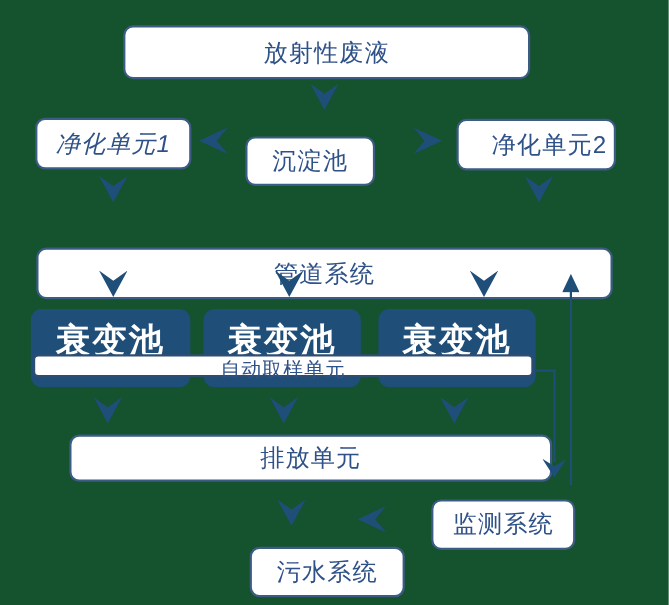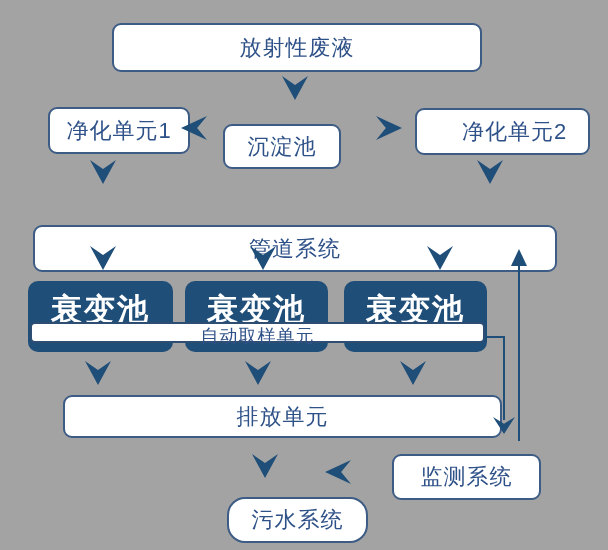"放射性废液" #canvas { background: #a3a3a3 -> #14532d }
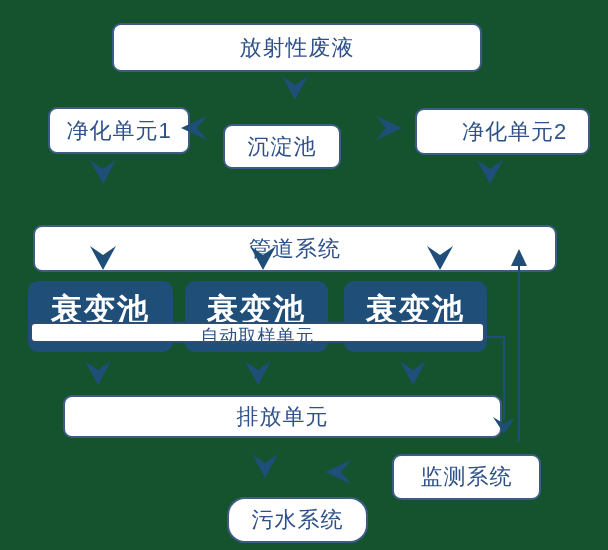"净化单元1" div.box { font-style: none -> italic; left: 48px -> 32px }
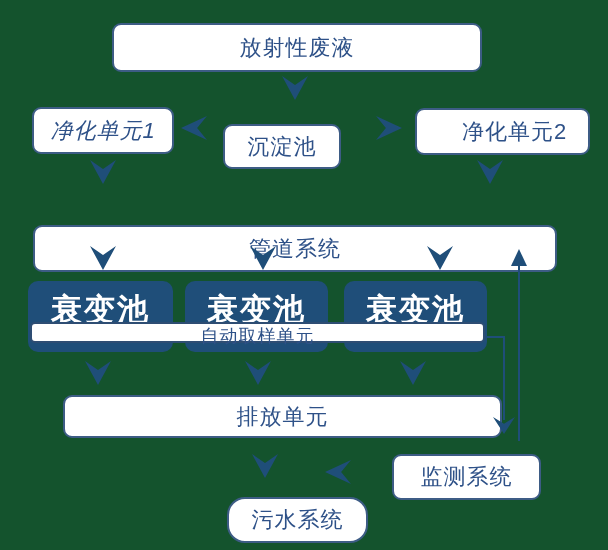"净化单元2" div.box { width: 175px -> 145px }
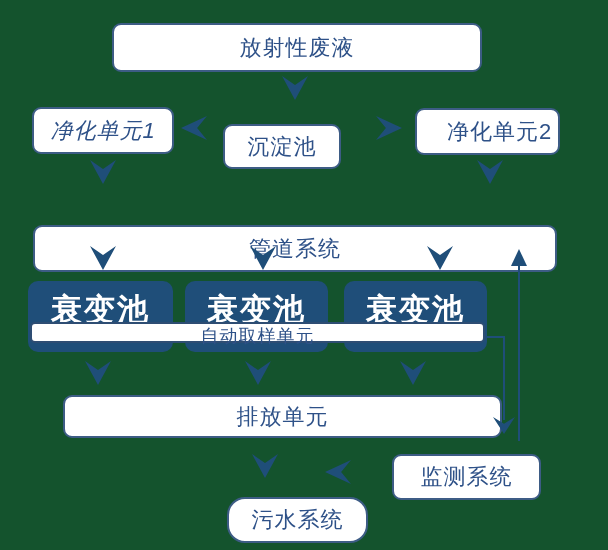"监测系统" div.box { width: 149px -> 131px }
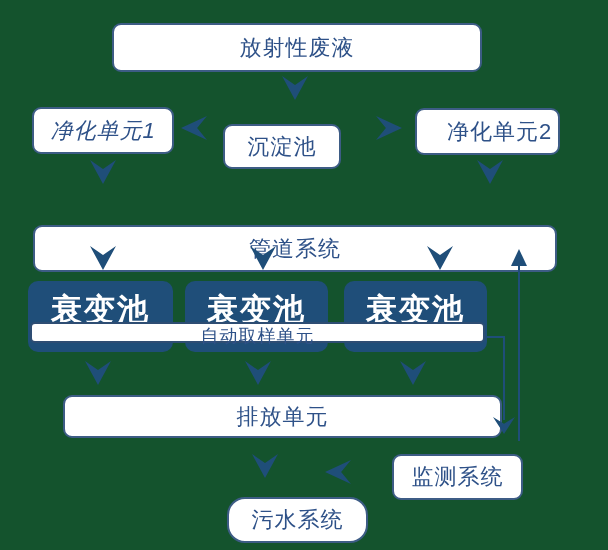"污水系统" div.box { border-radius: 18px -> none }
